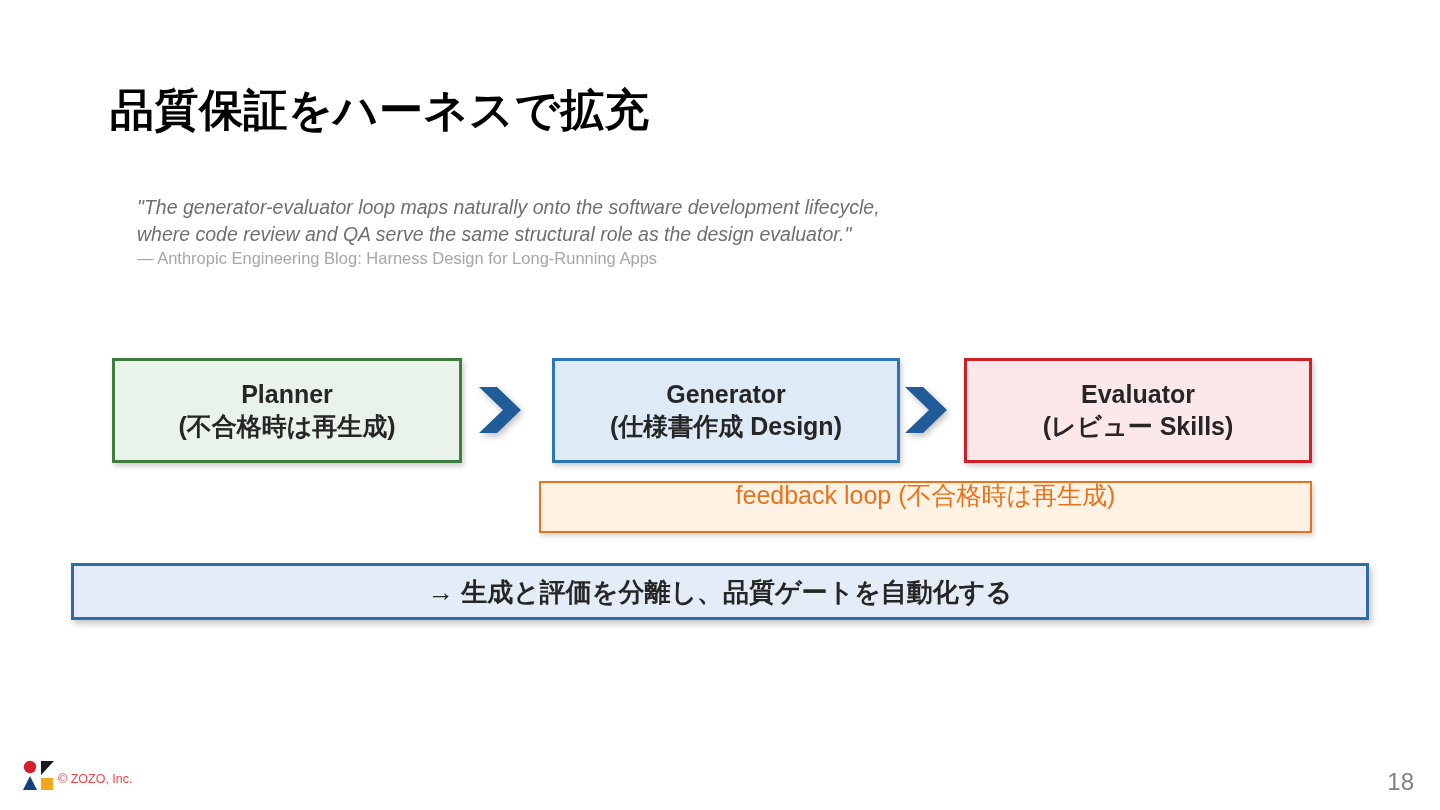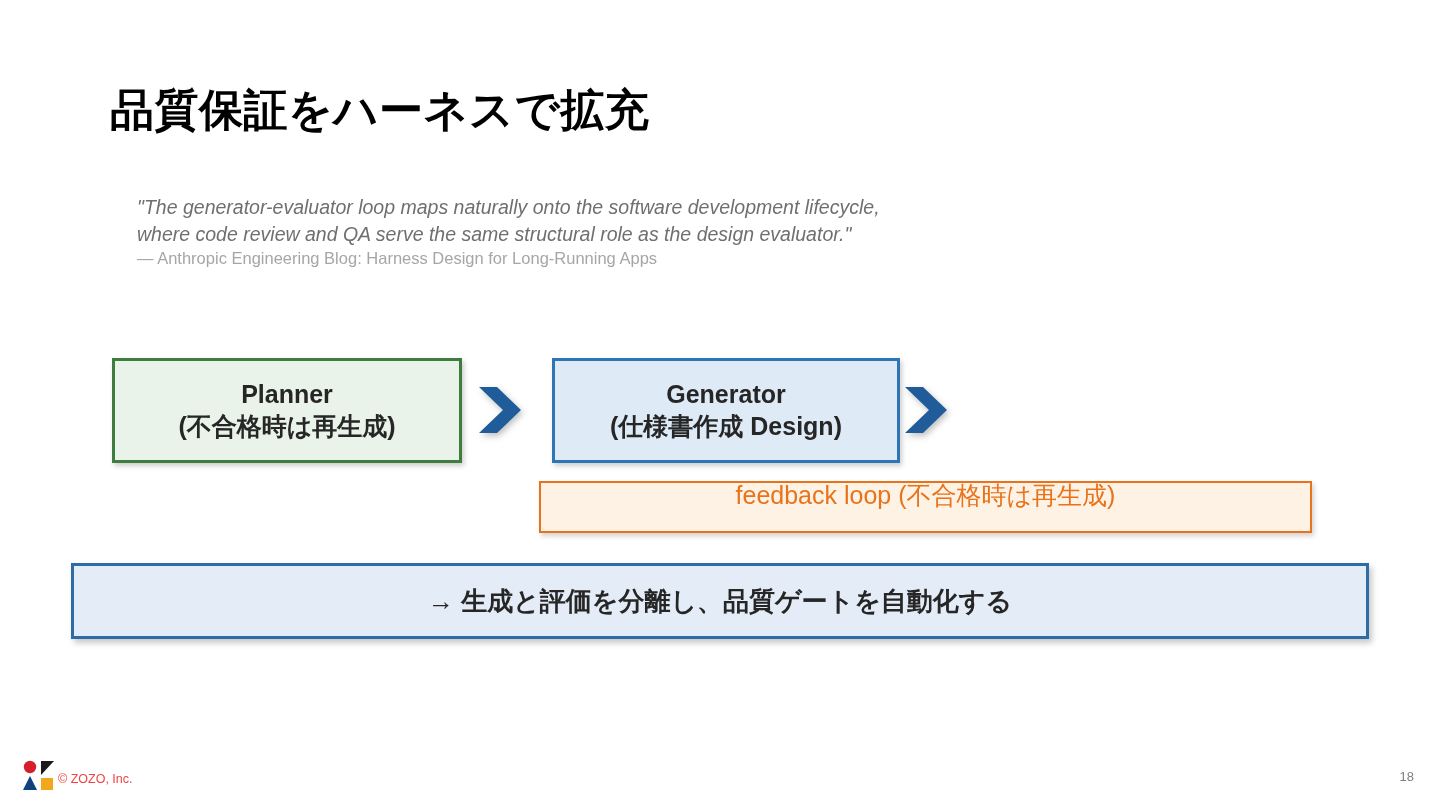"Evaluator" div.flow-box { html: none -> <div> <div>Evaluator</div> <div>(レビュー Skills)</div> </div> }
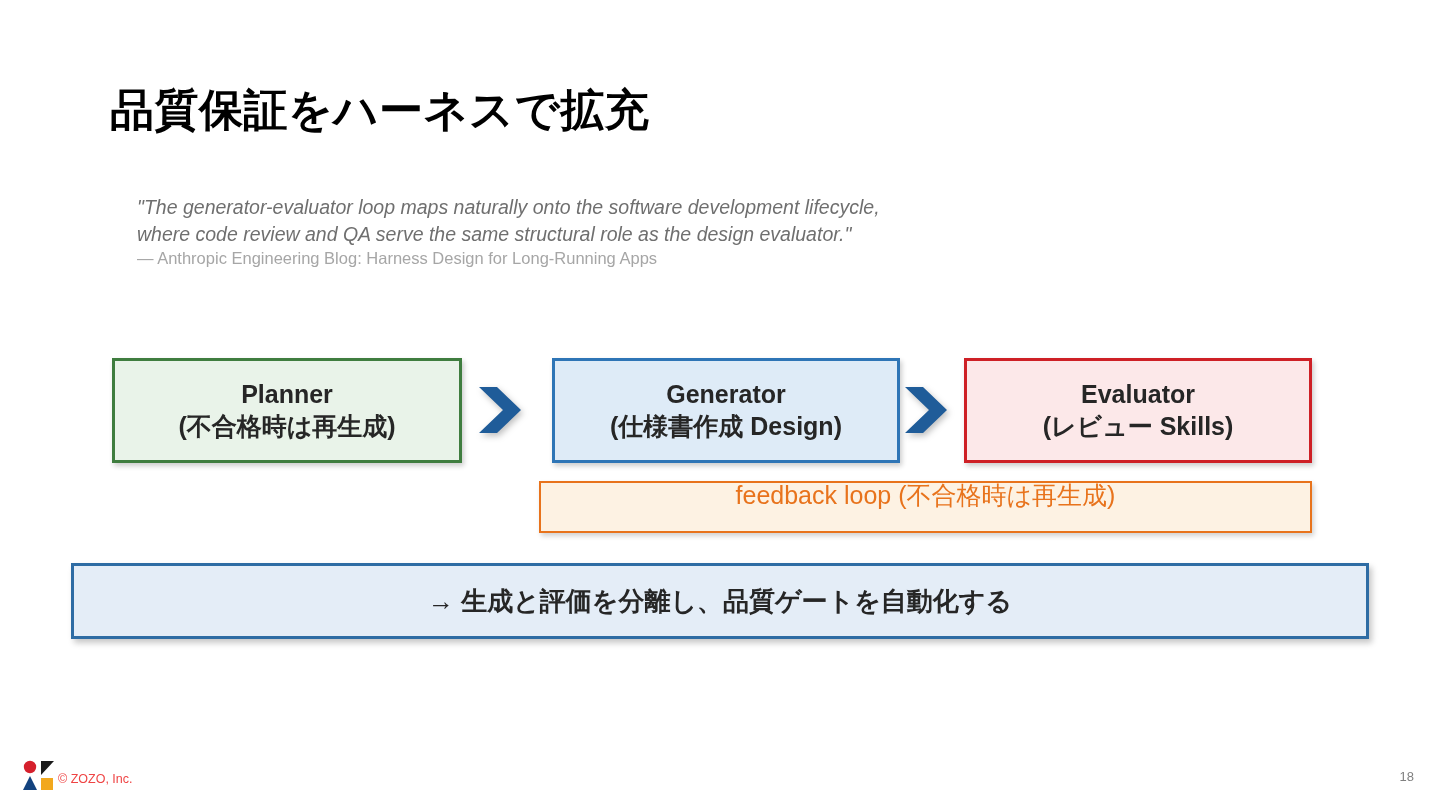"→ 生成と評価を分離し、品質ゲートを自動化する" .conclusion-bar { height: 76px -> 57px }
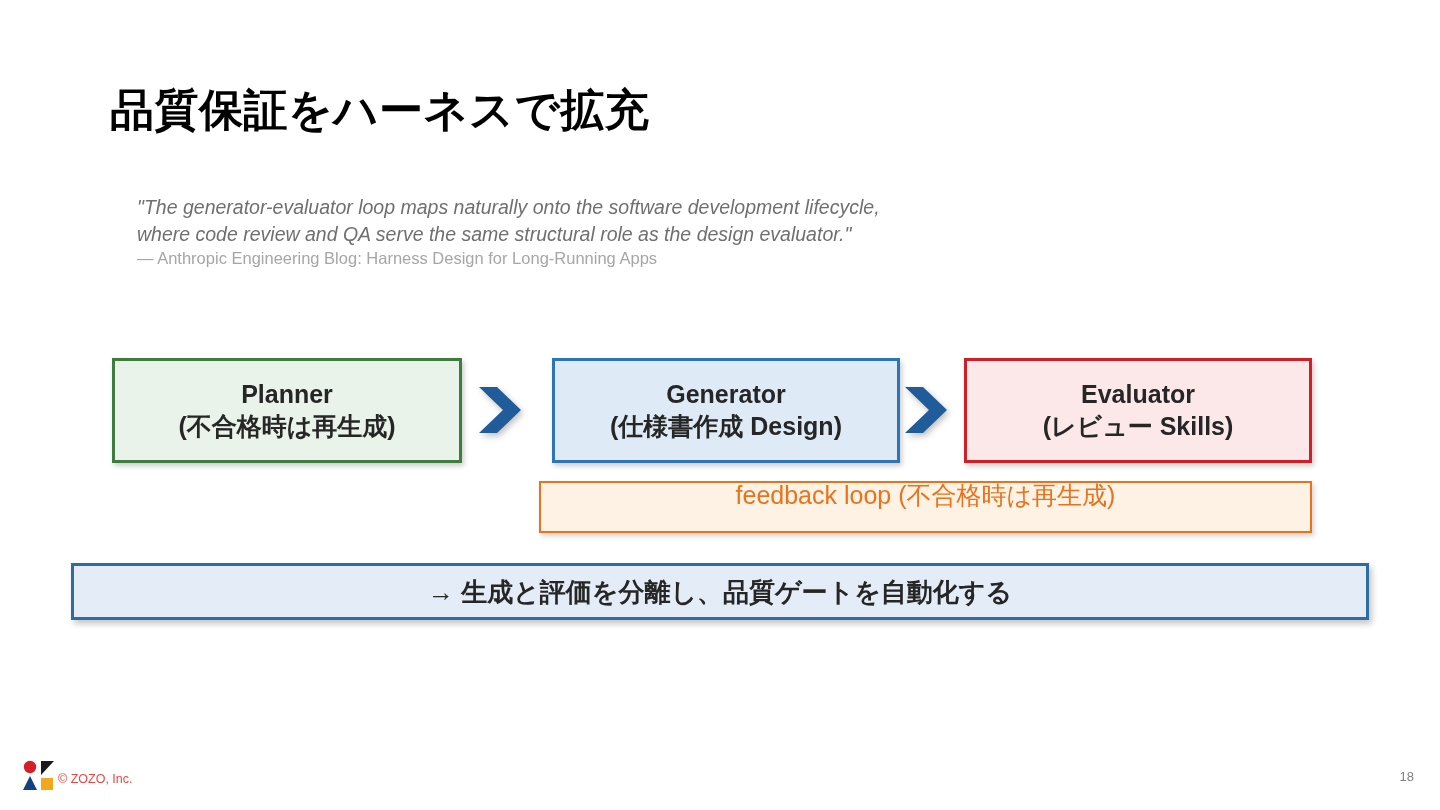"18" .page-number { font-size: 13px -> 24px }
